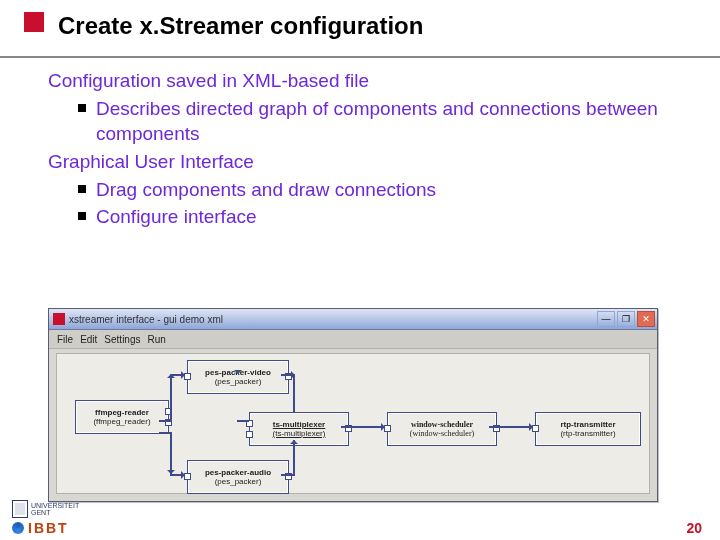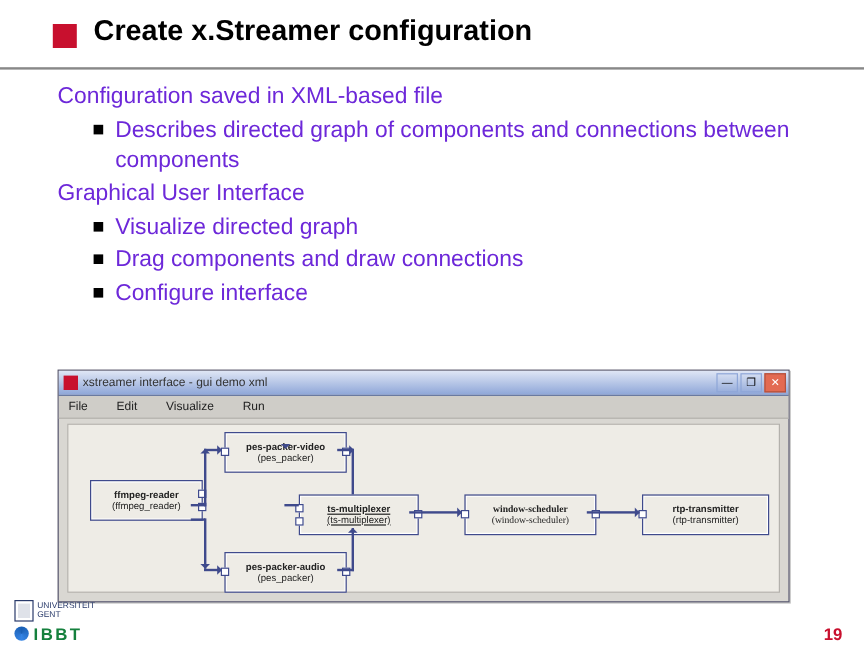"Create x.Streamer configuration" .title-bar { align-items: flex-end -> flex-start; margin-left: 44px -> 24px }
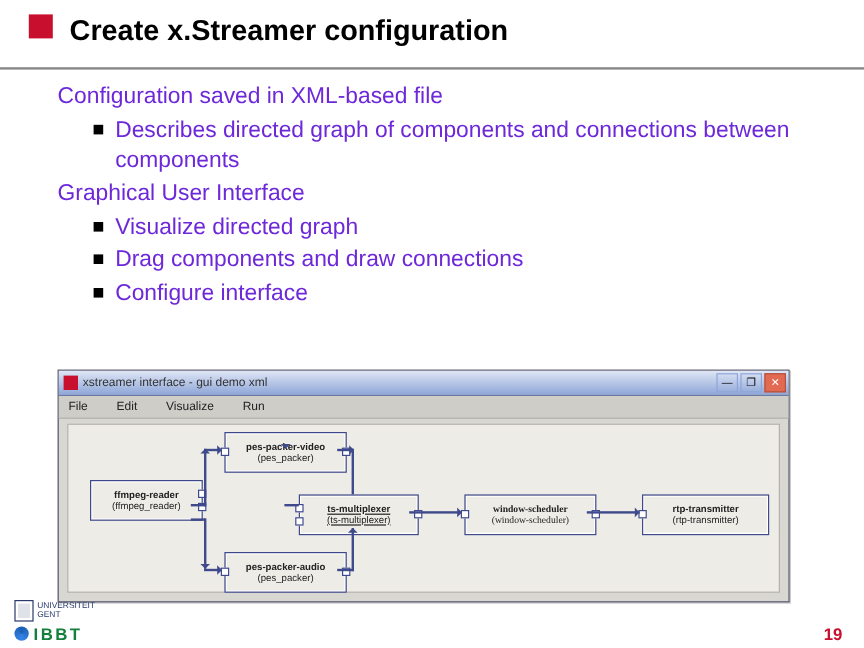"Visualize directed graph" div.bul { html: <div> <div></div> <div>Visualize directed graph</div> </div> -> none }
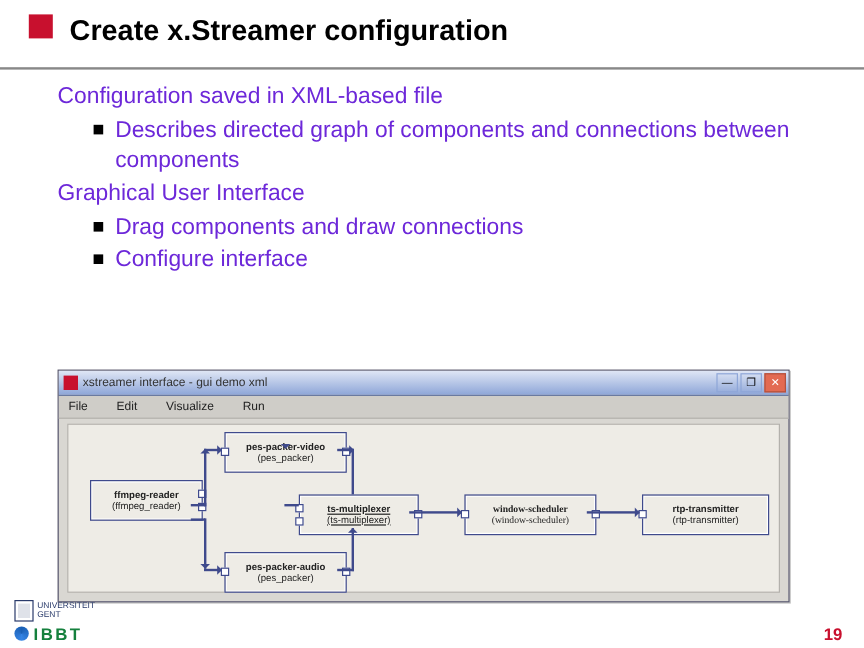"File" .mbar { gap: 24px -> 7px }
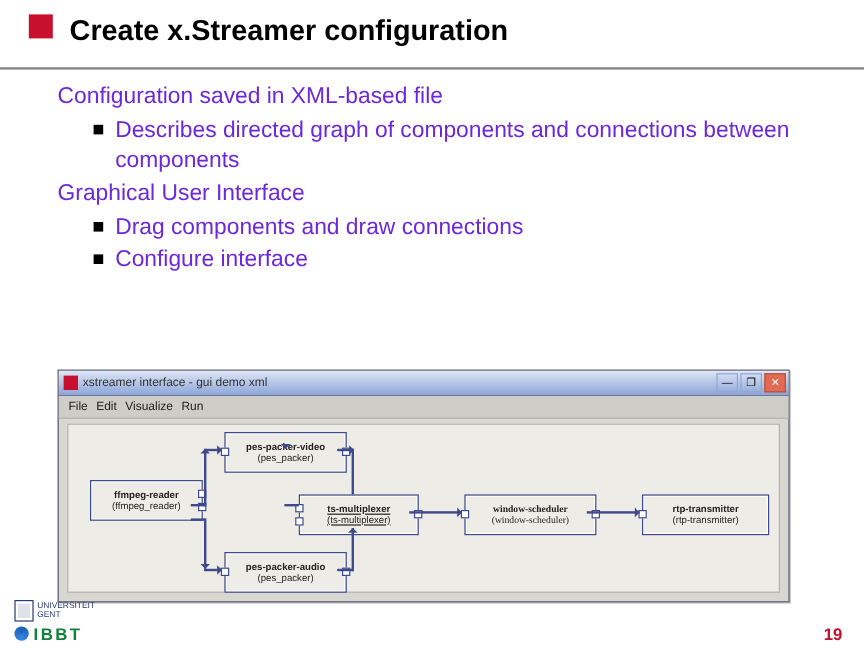"Visualize" span { text: Visualize -> Settings }
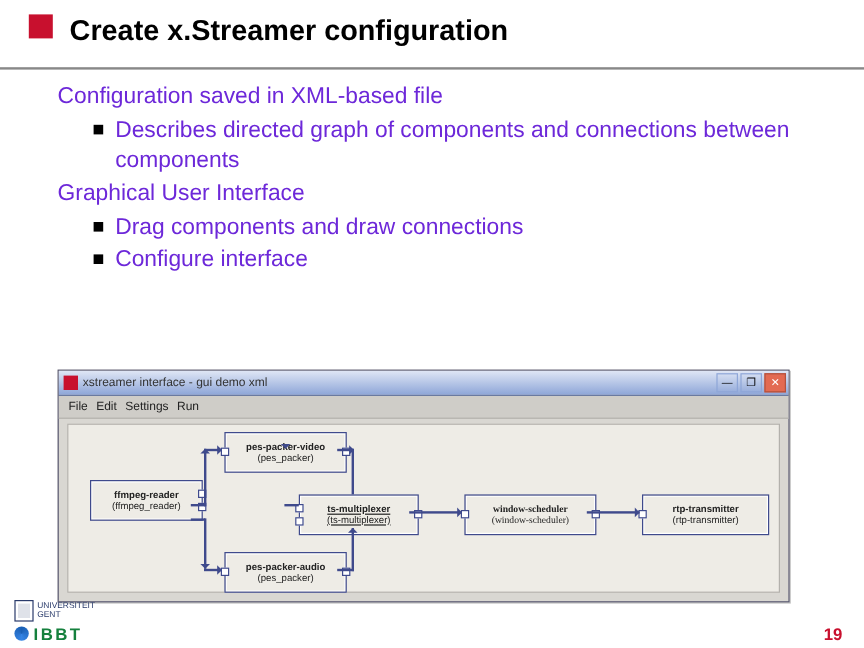"IBBT" .logo2 { color: #15803d -> #c2410c }
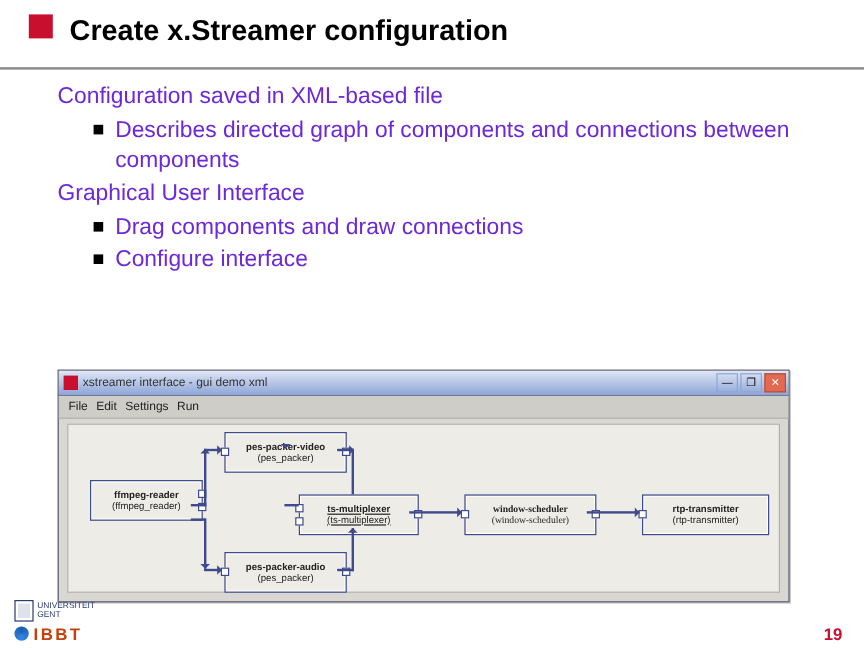"19" div.pagenum { text: 19 -> 20 }
